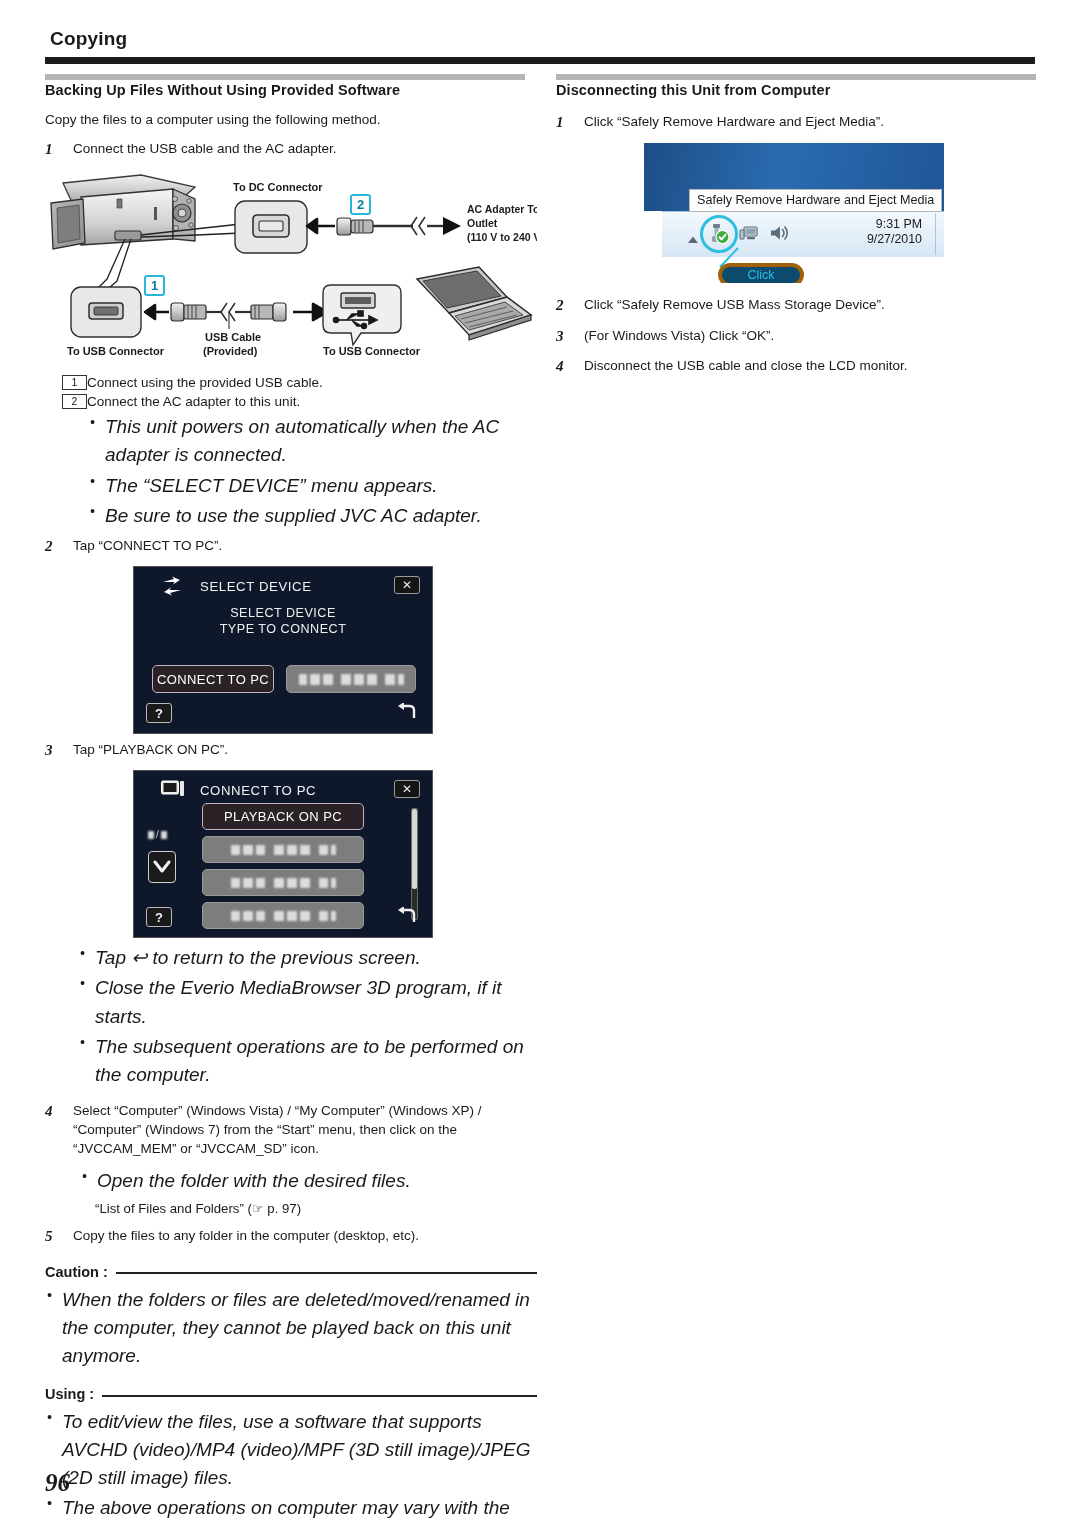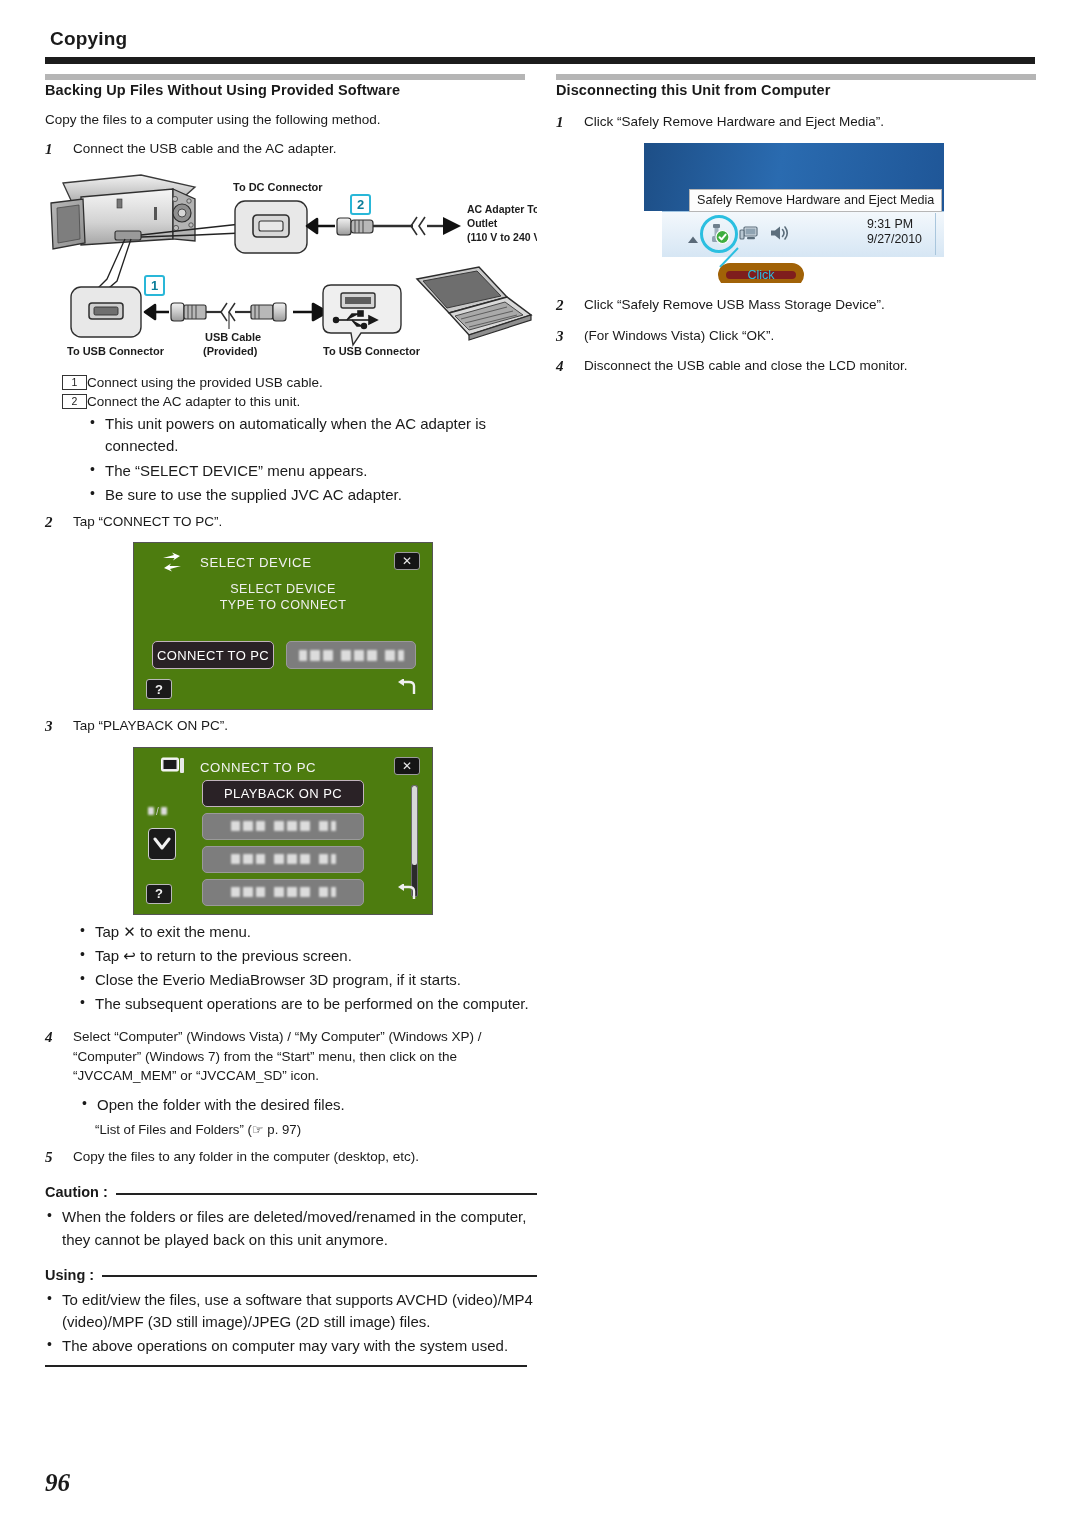"9:31 PM" .tray-clock { text-align: left -> right }
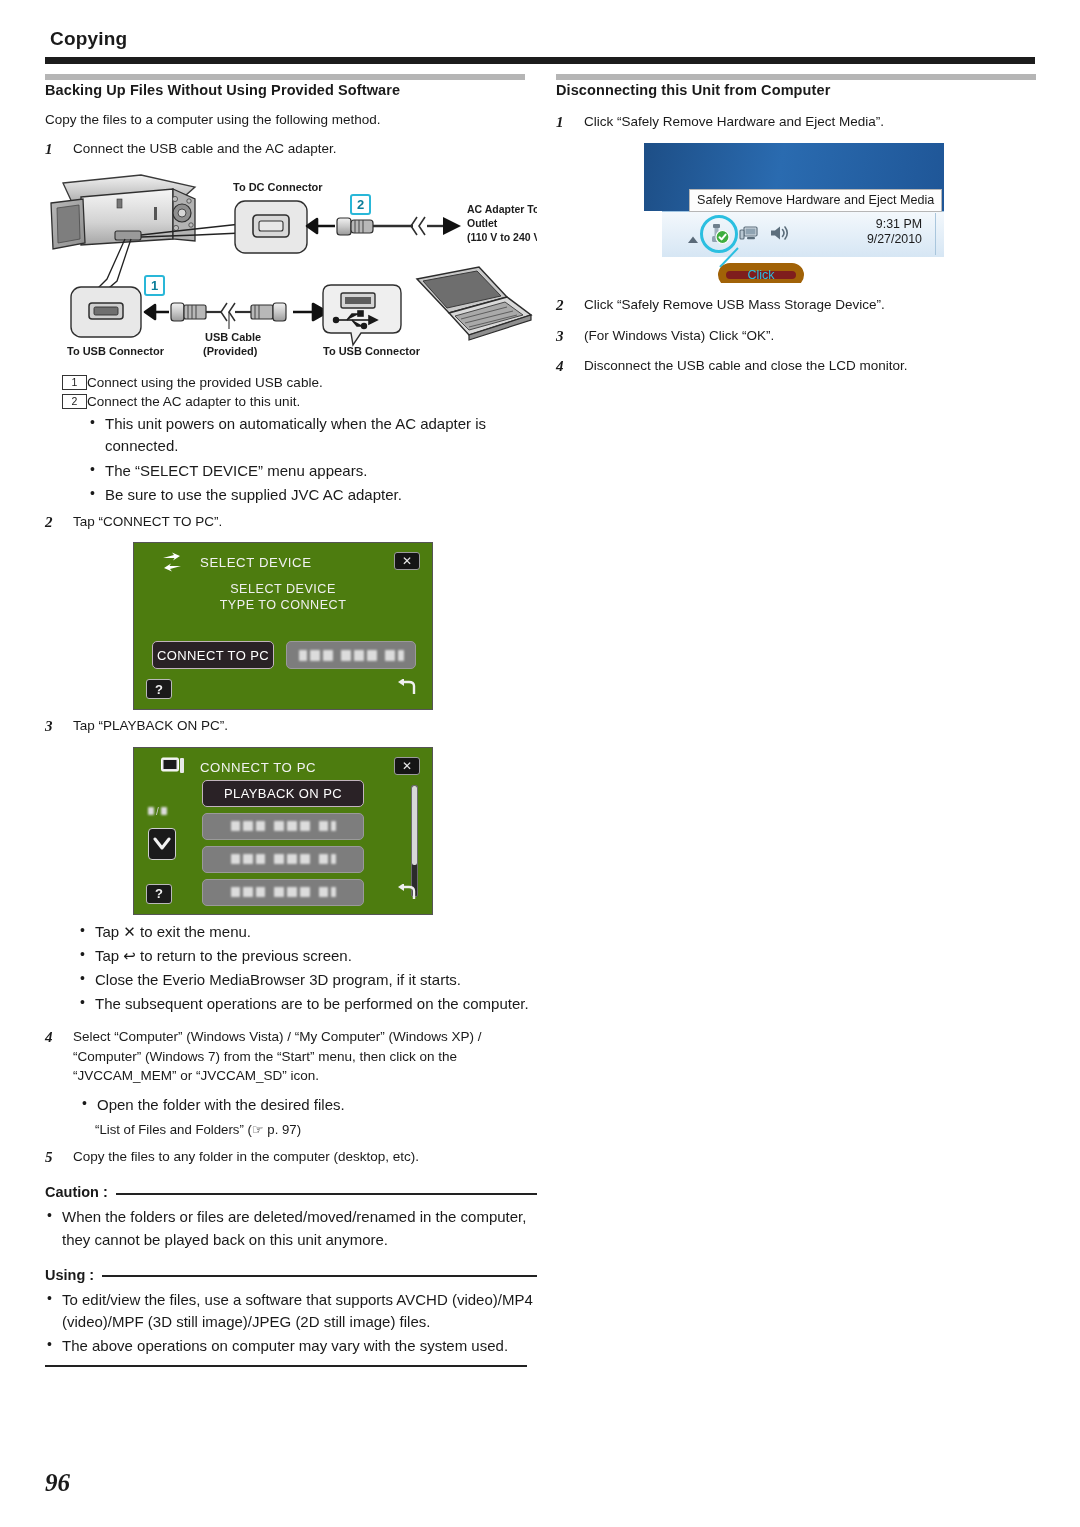"Click" .click-callout { background: #7f1d1d -> #0c4a6e; border: 8px solid #a16207 -> 4px solid #a16207 }
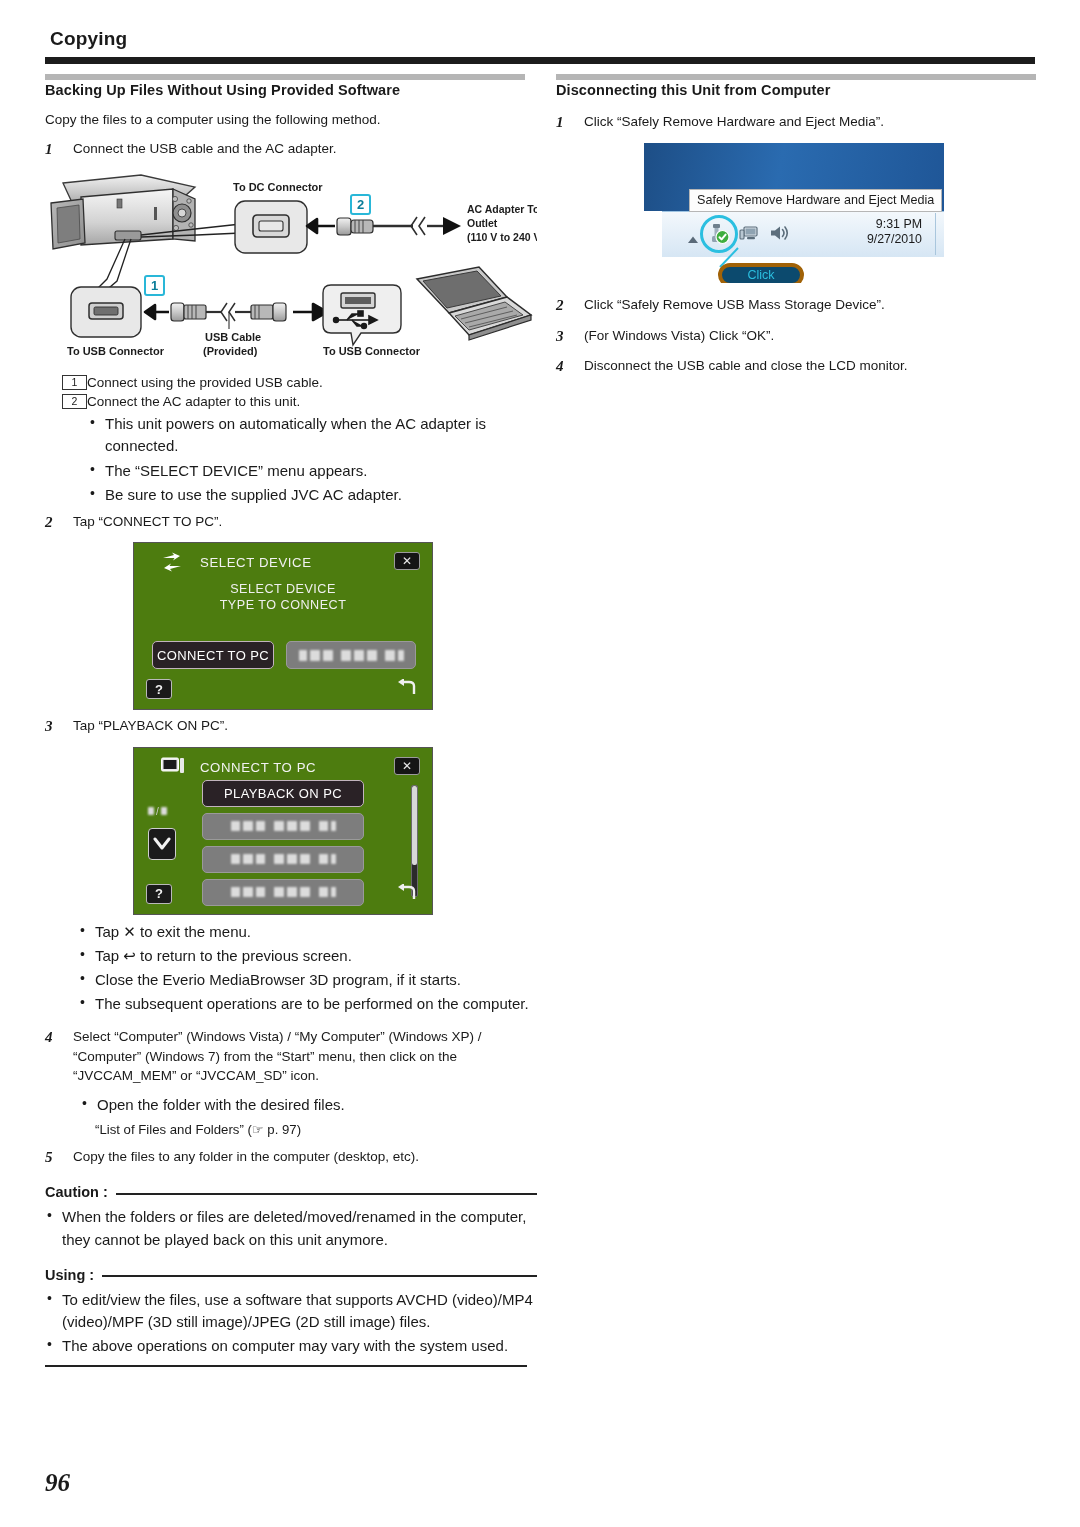"This unit powers on automatically" ul.bul li { font-size: 15px -> 19px; font-style: none -> italic }
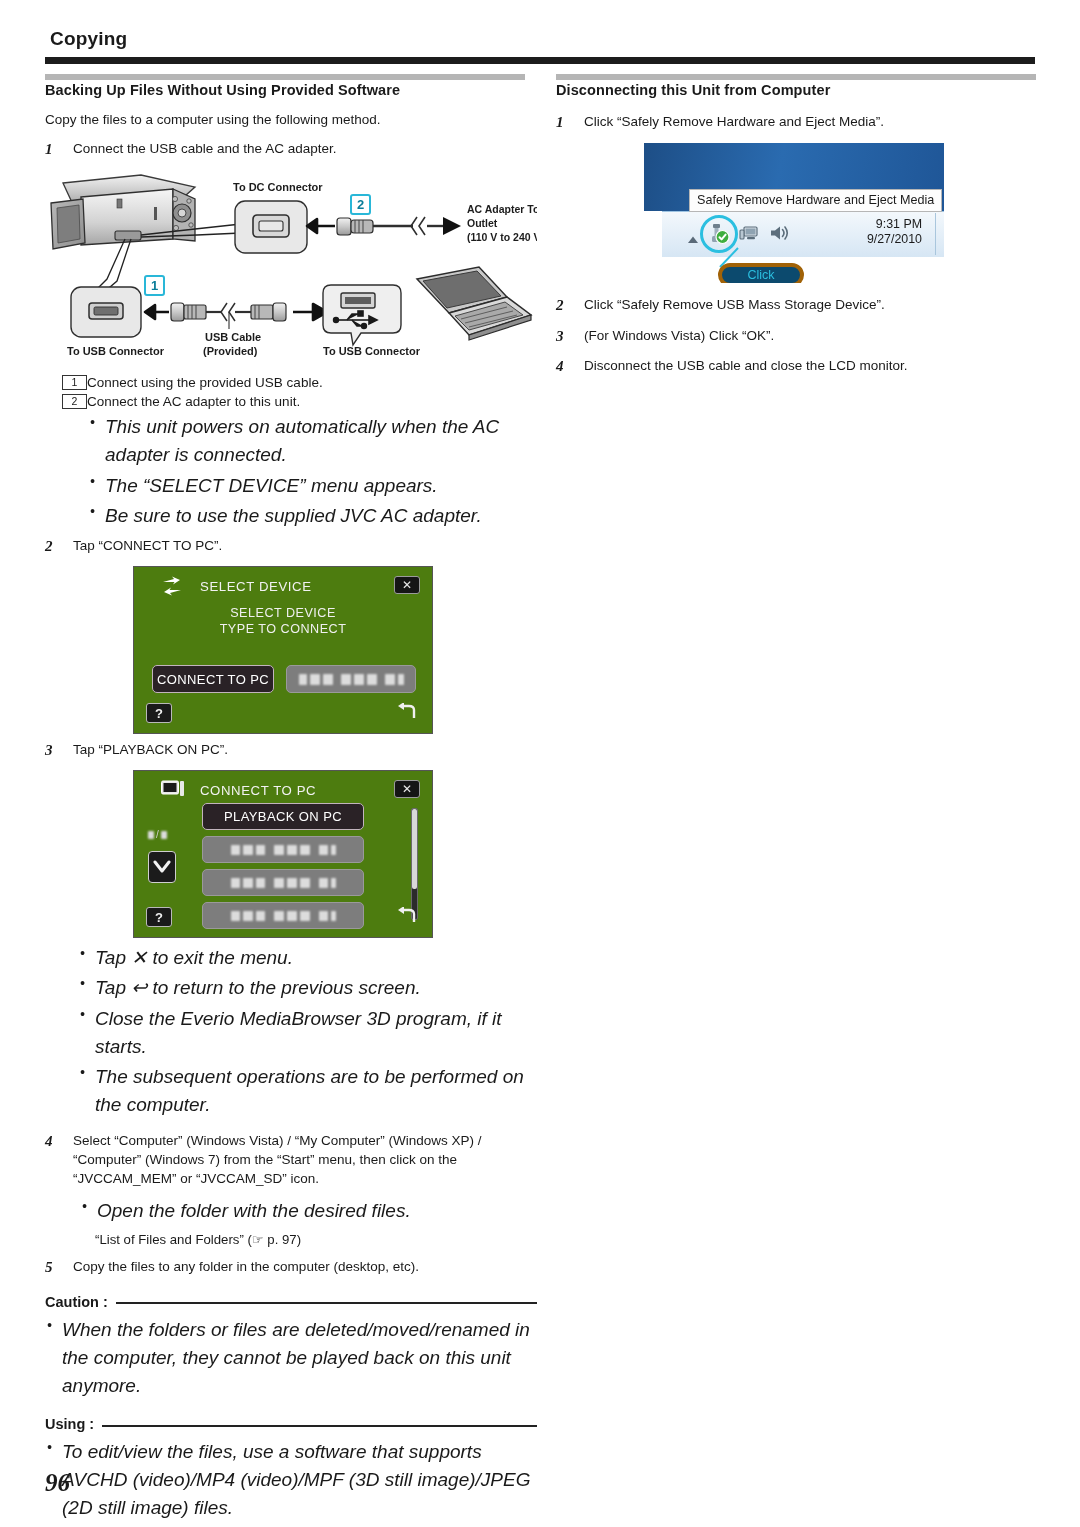"SELECT DEVICE" .lcd { background: #4d7c0f -> #0f172a }
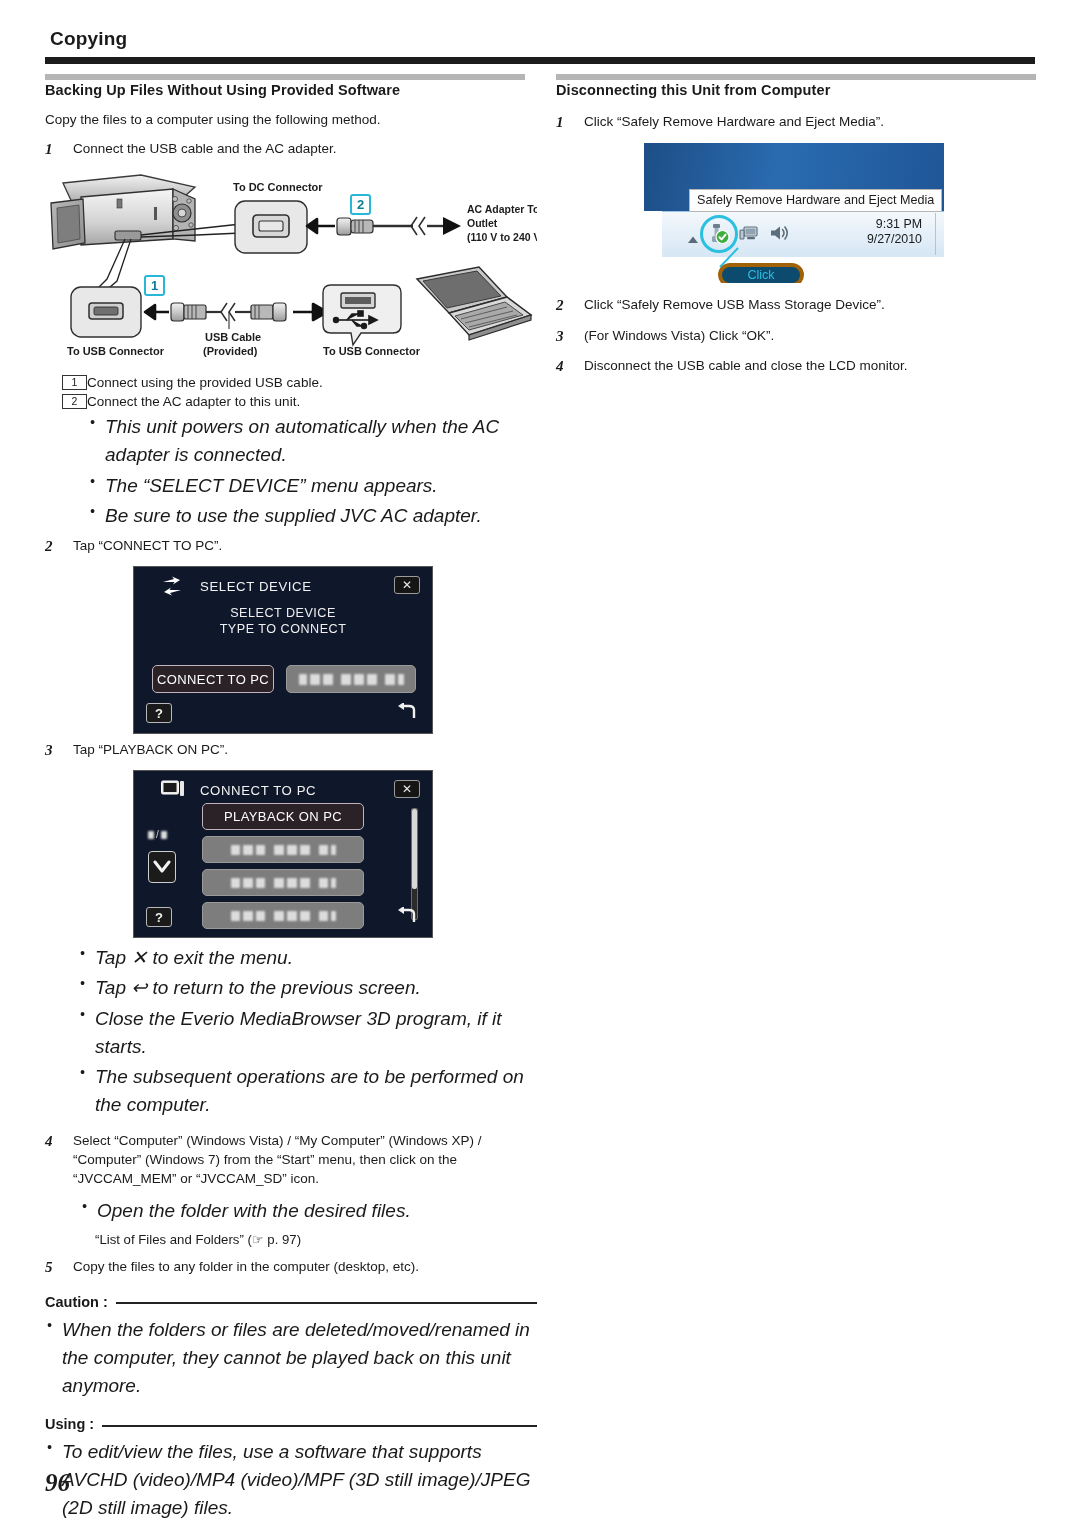"Tap ✕ to exit the" li { html: <li>Tap ✕ to exit the menu.</li> -> none }
